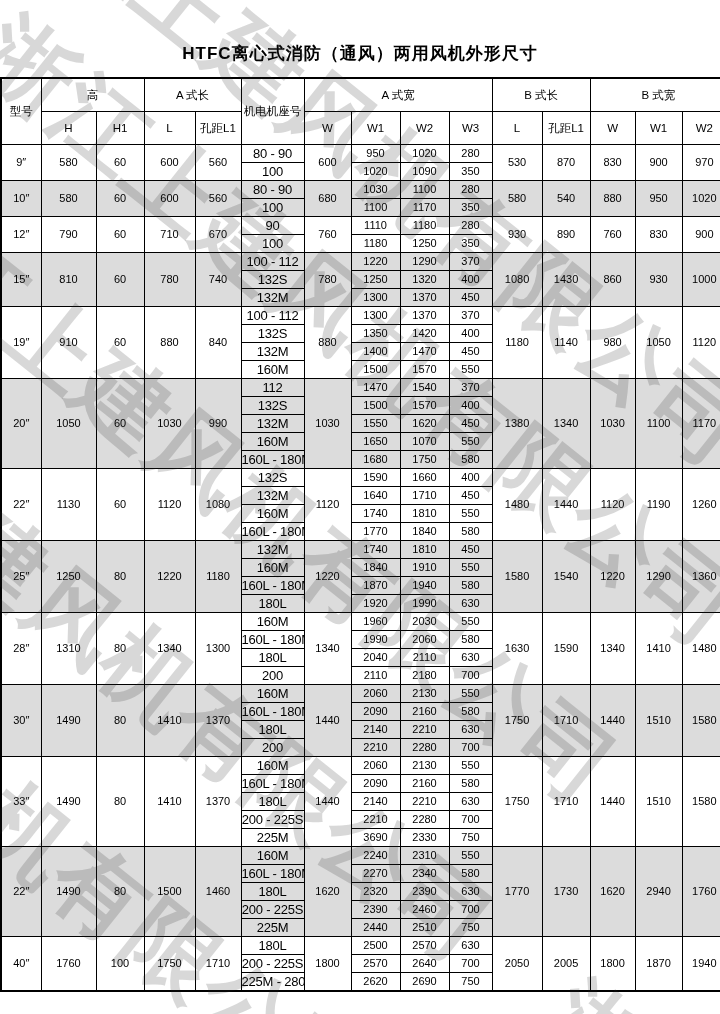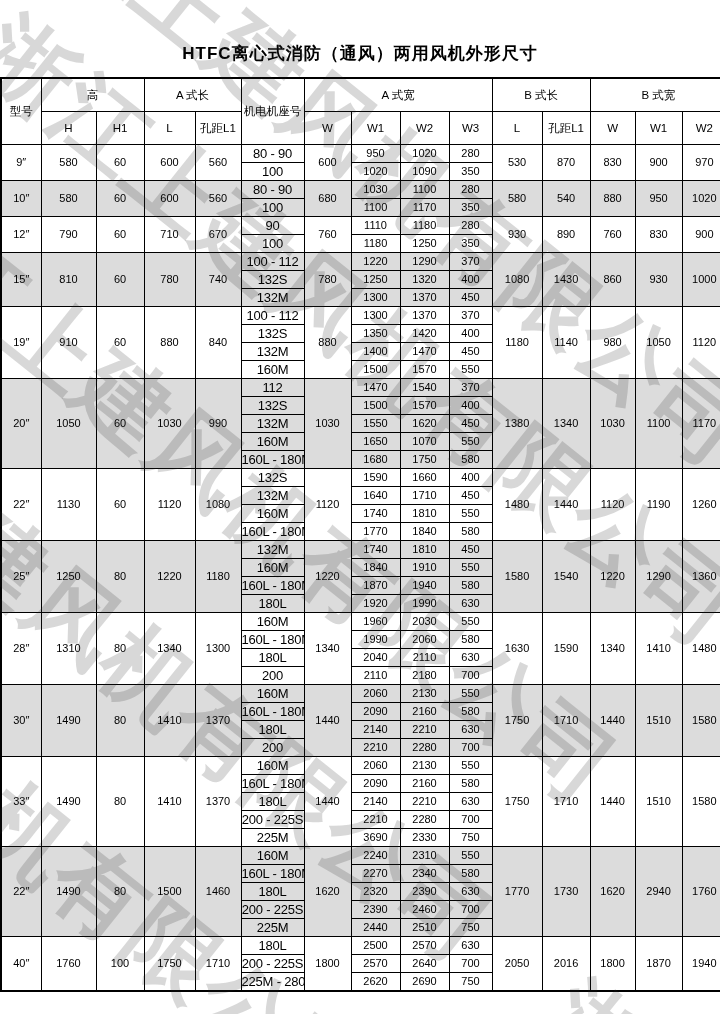"2016" td { text: 2016 -> 2005 }
